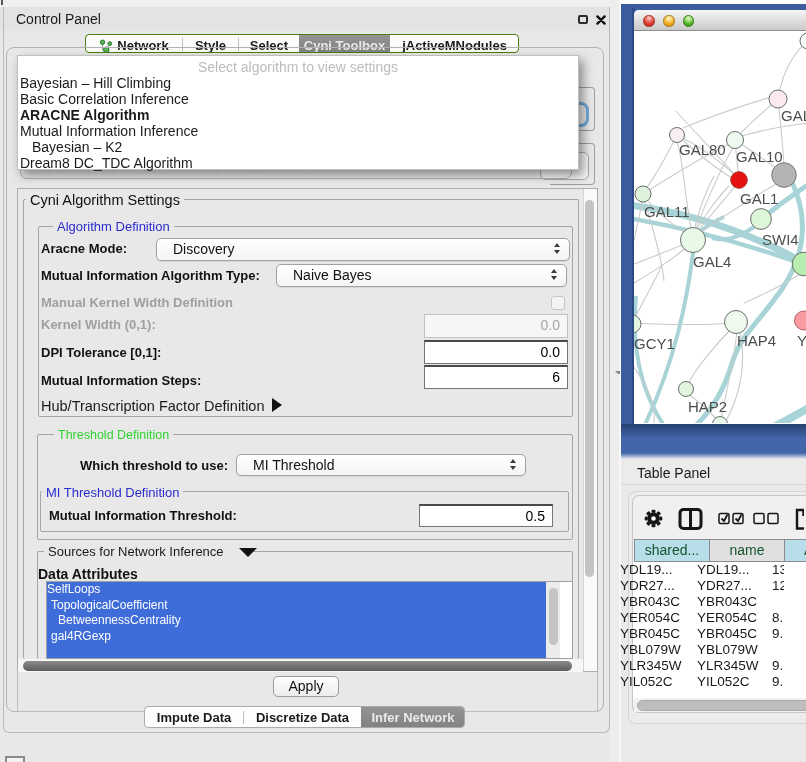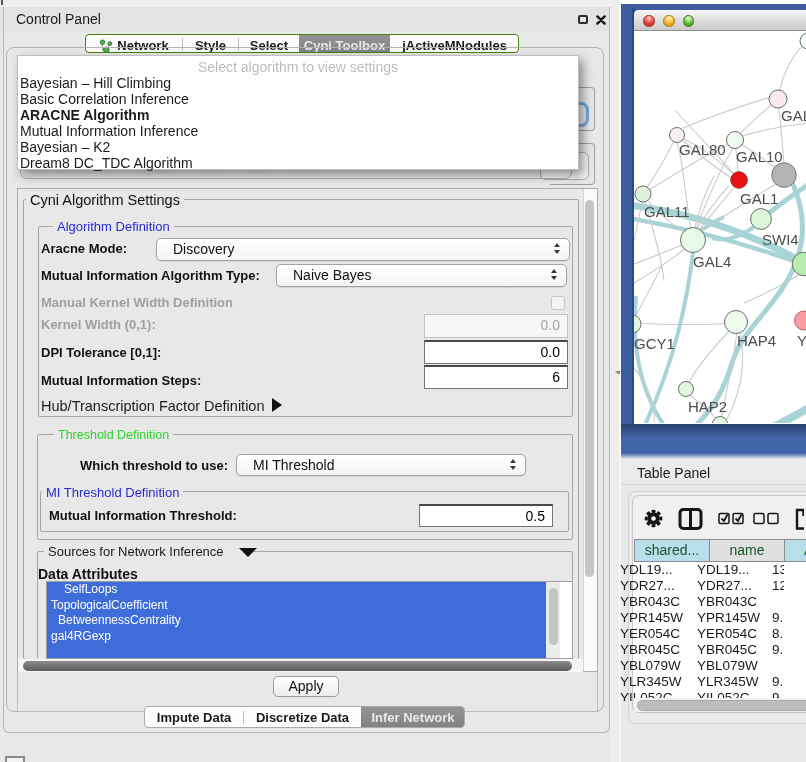"Bayesian – K2" div { padding-left: 2px -> 14px }
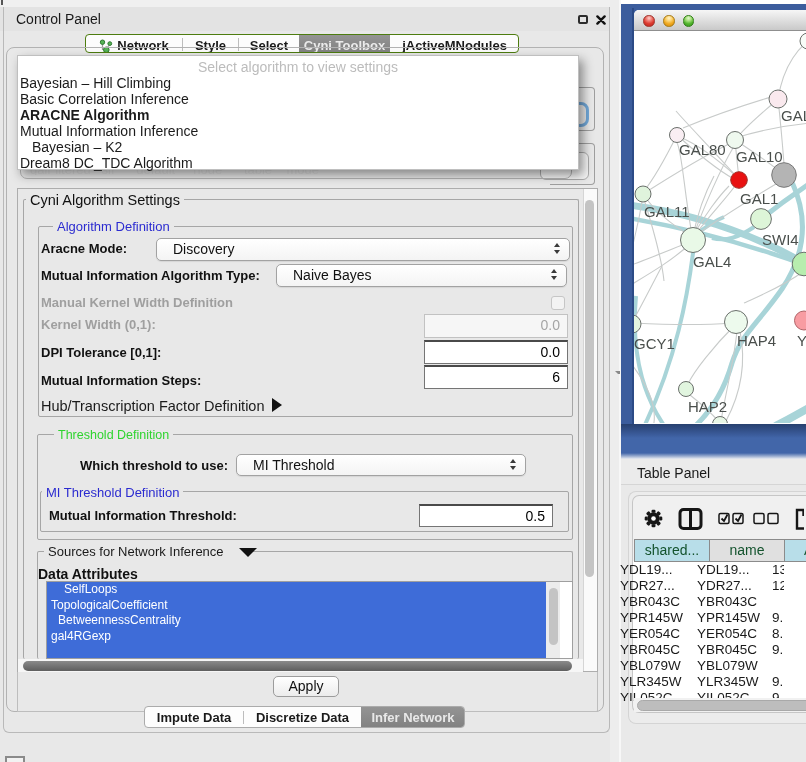"SelfLoops" div { padding-left: 17px -> 0 }
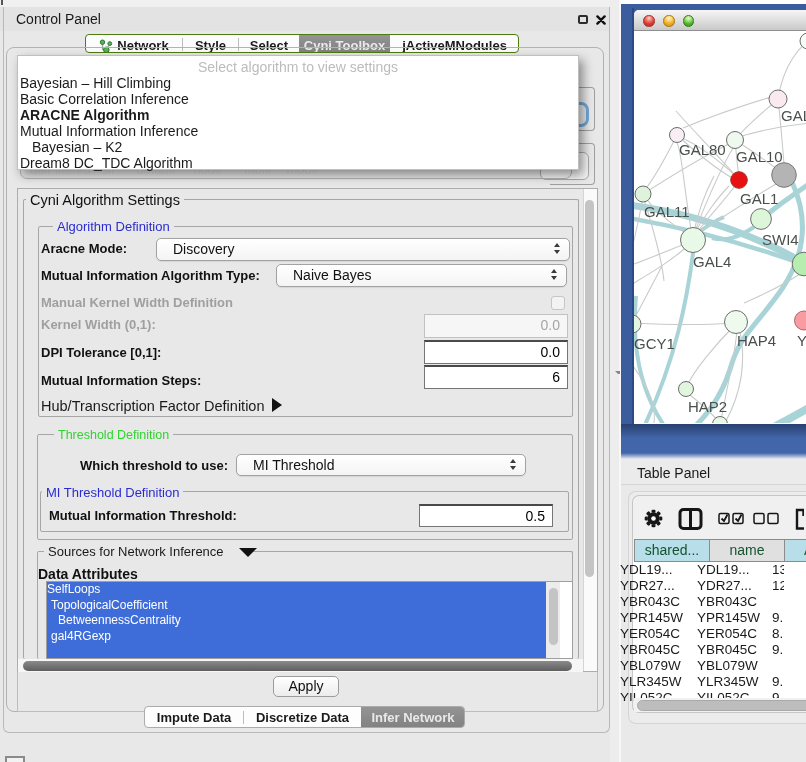"YPR145W YPR145W 9." div { html: <div><span>YPR145W</span><span>YPR145W</span><span>9.</span></div> -> none }
